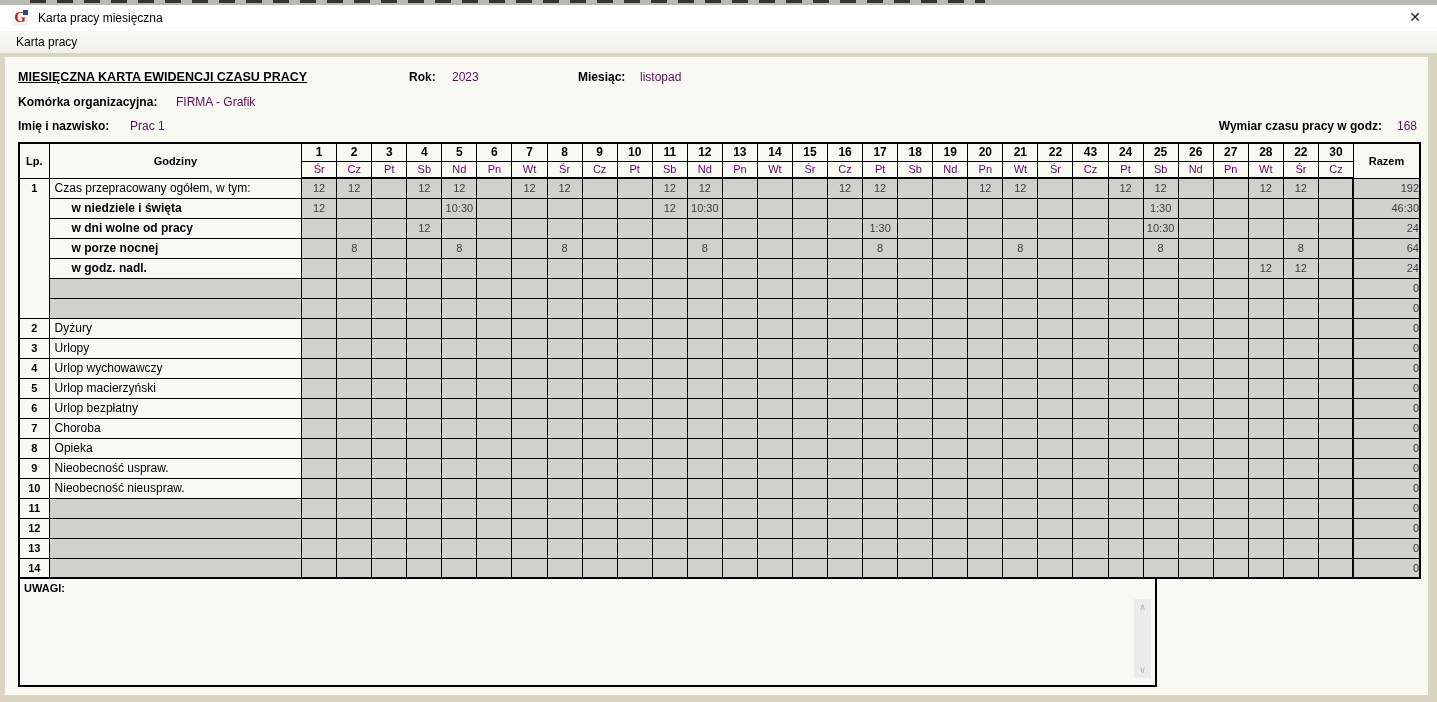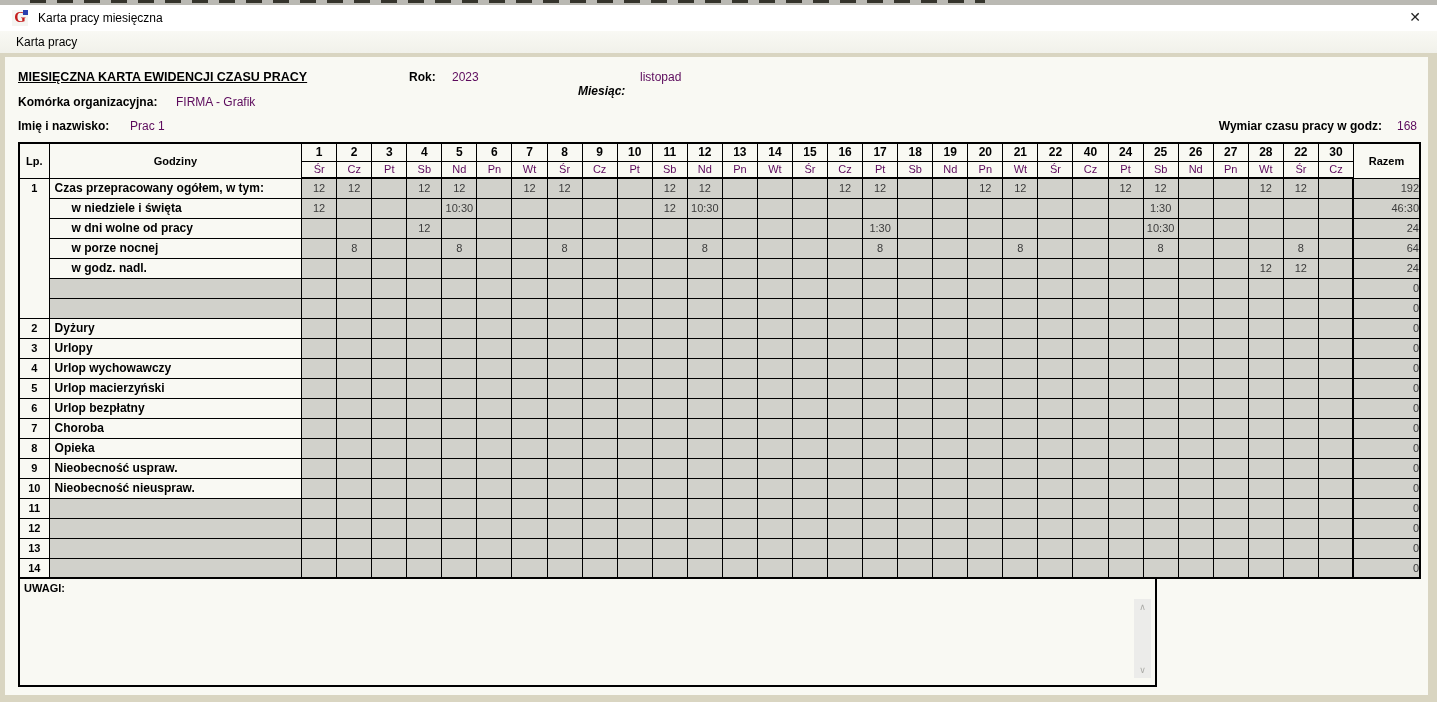"Miesiąc:" span.h-label { font-style: italic -> none; top: 84px -> 70px }
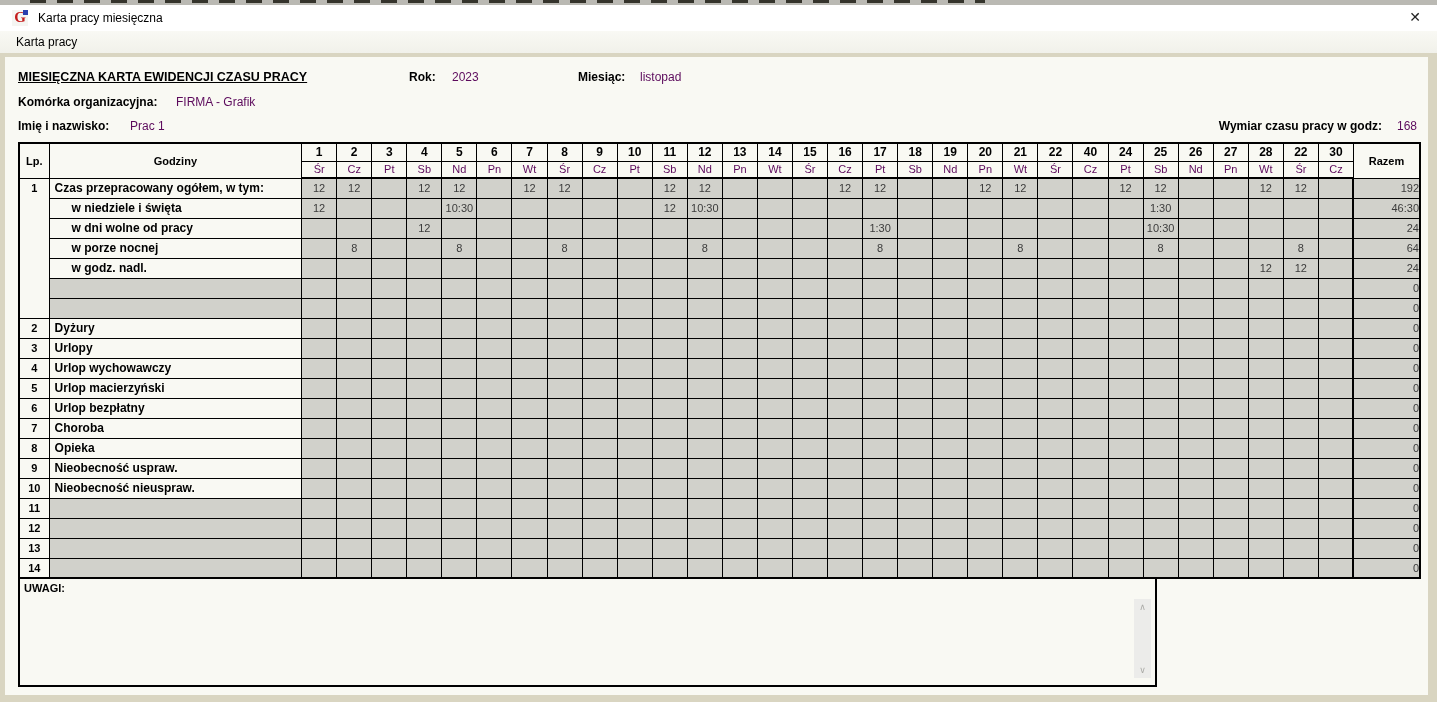"40" th.day-num { text: 40 -> 43 }
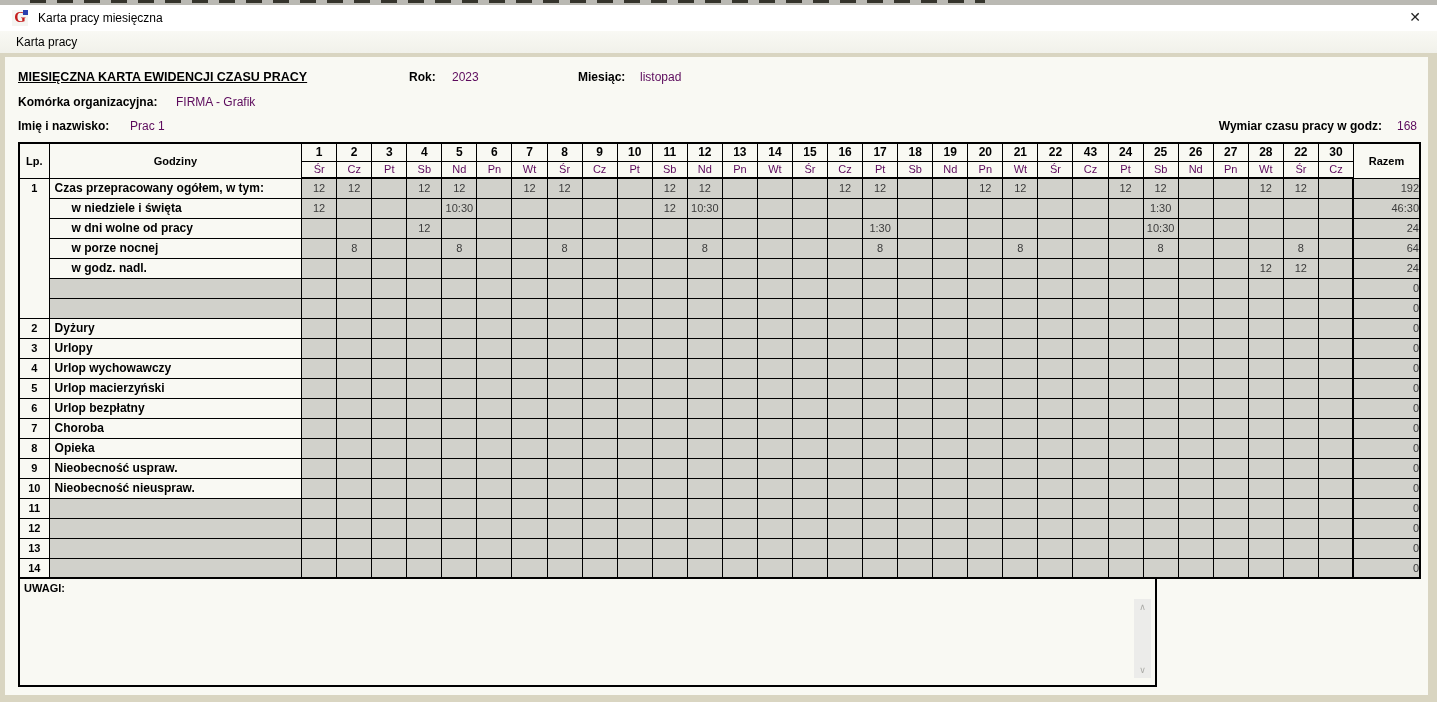"Czas przepracowany ogółem, w tym:" td.rowlabel.b { font-weight: bold -> normal }
